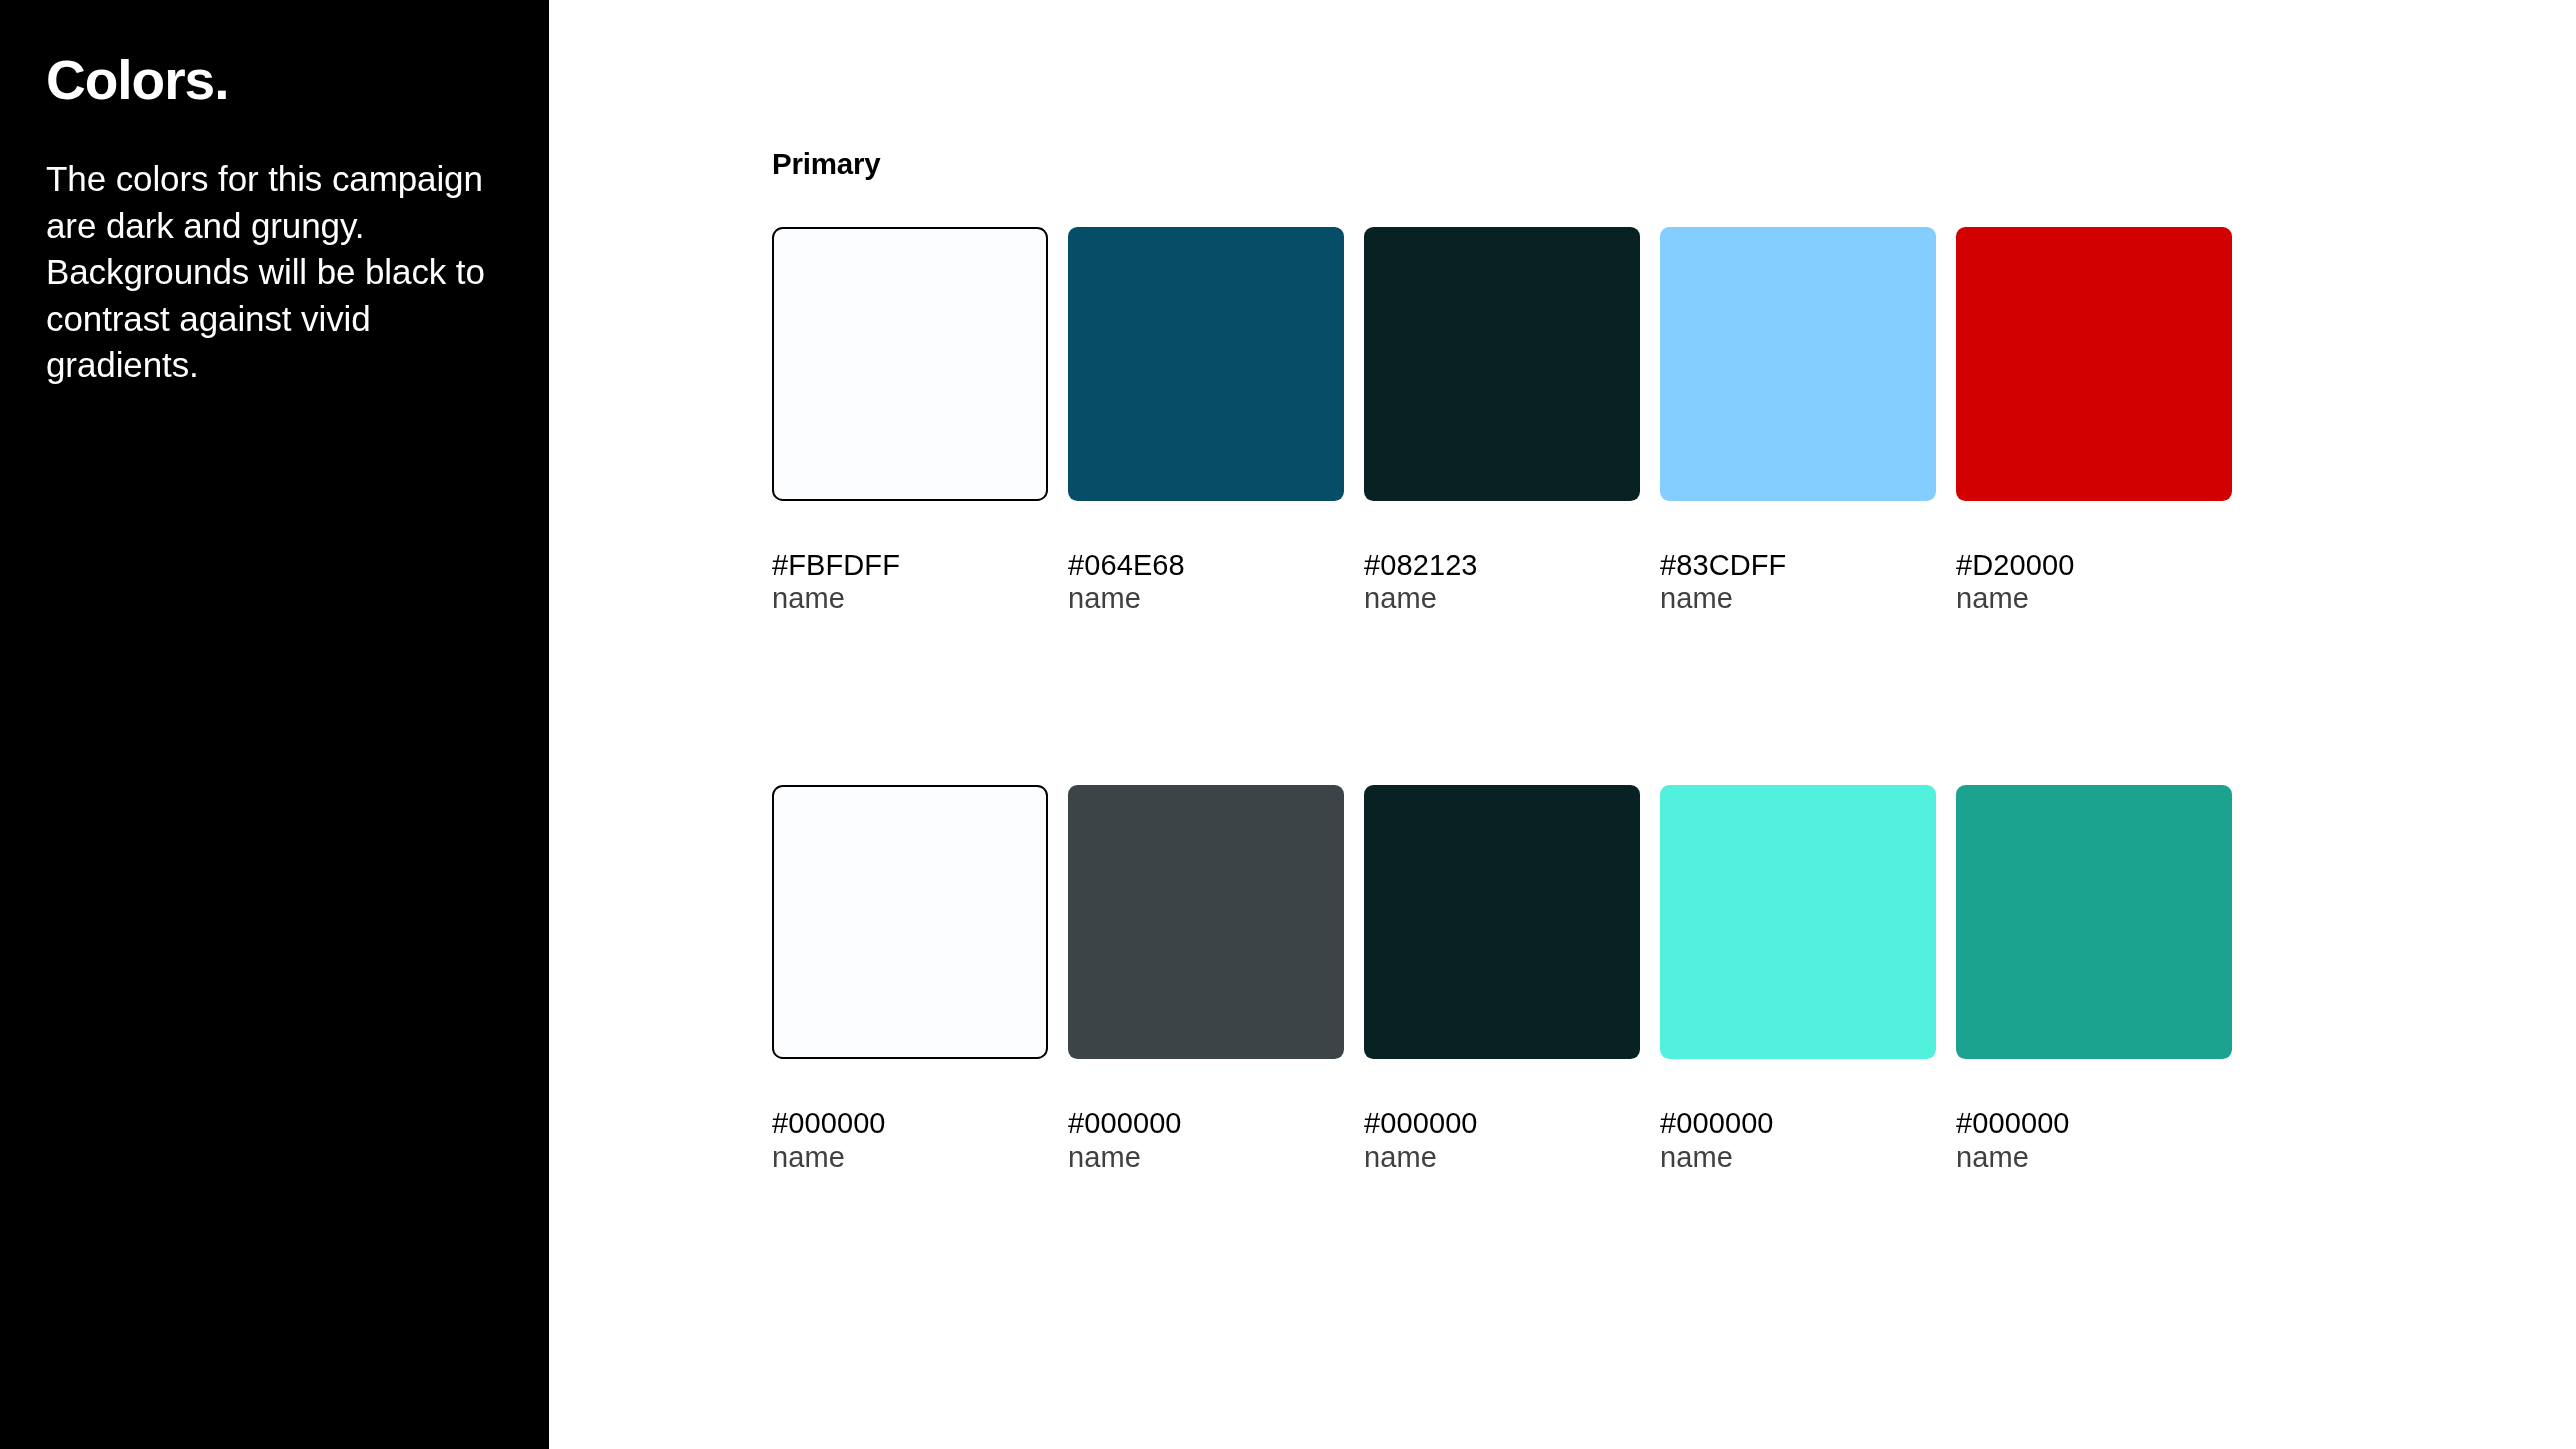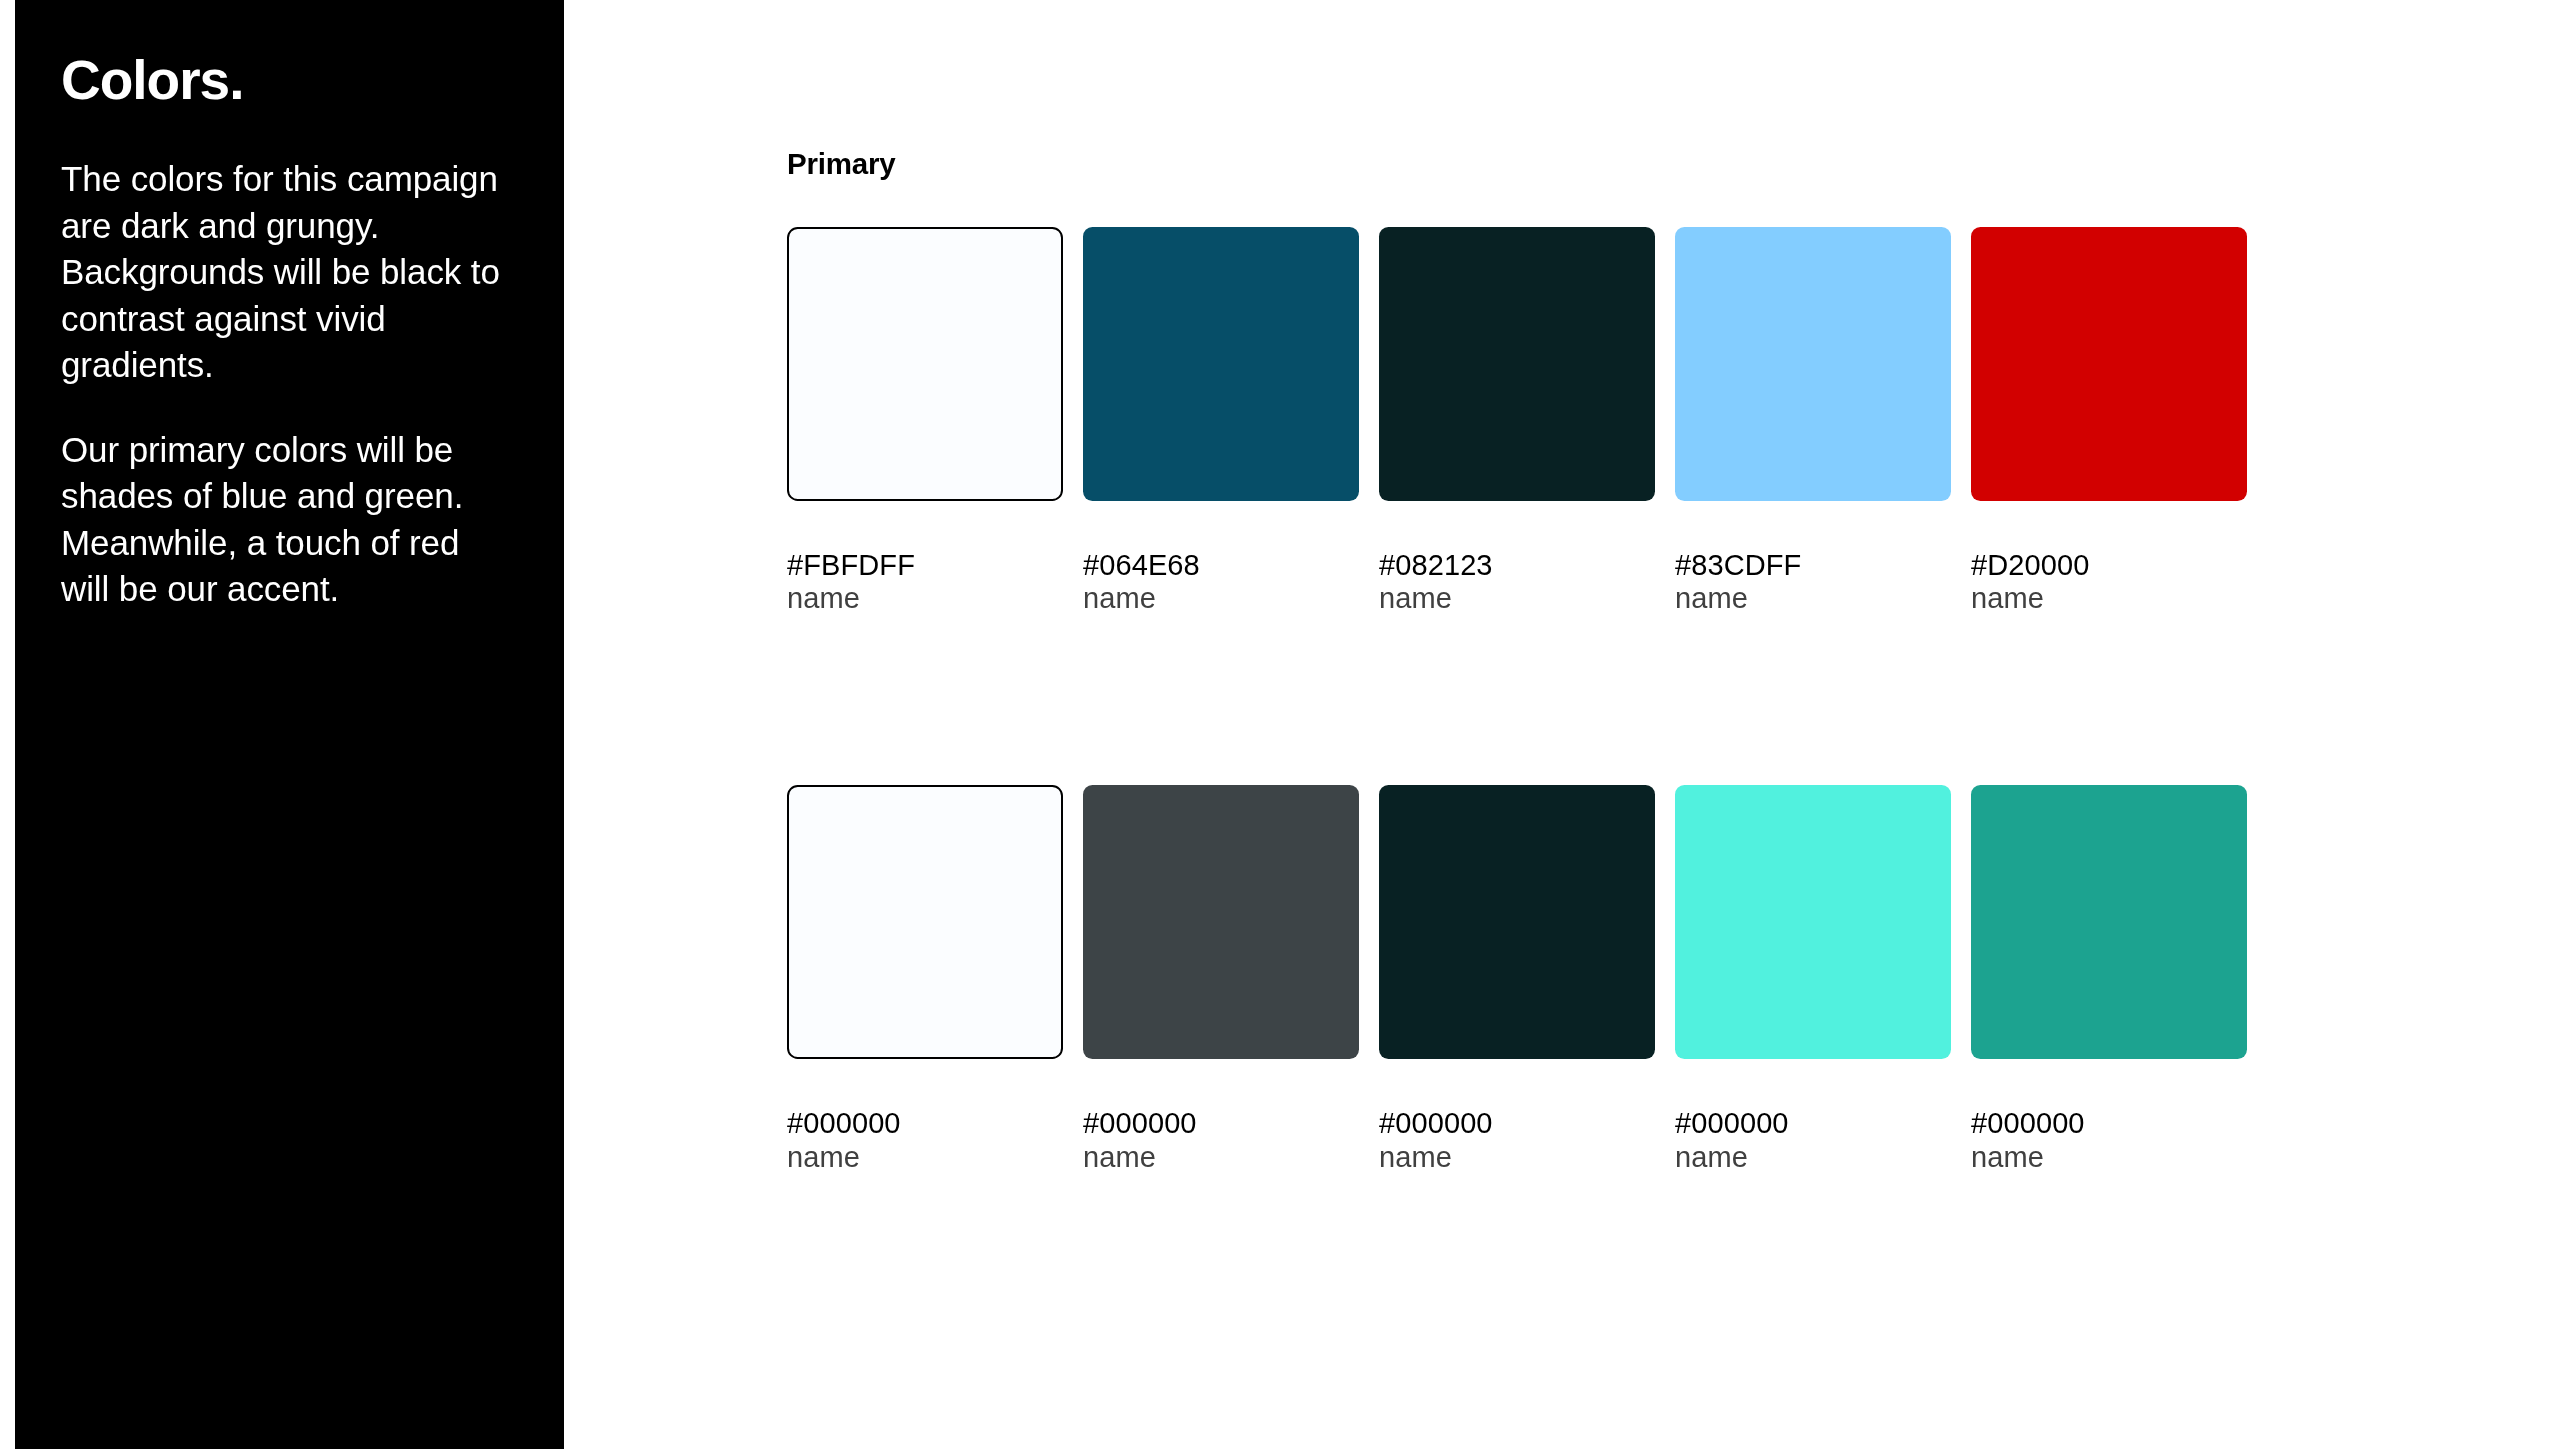"Colors." .page { padding-left: 15px -> none }
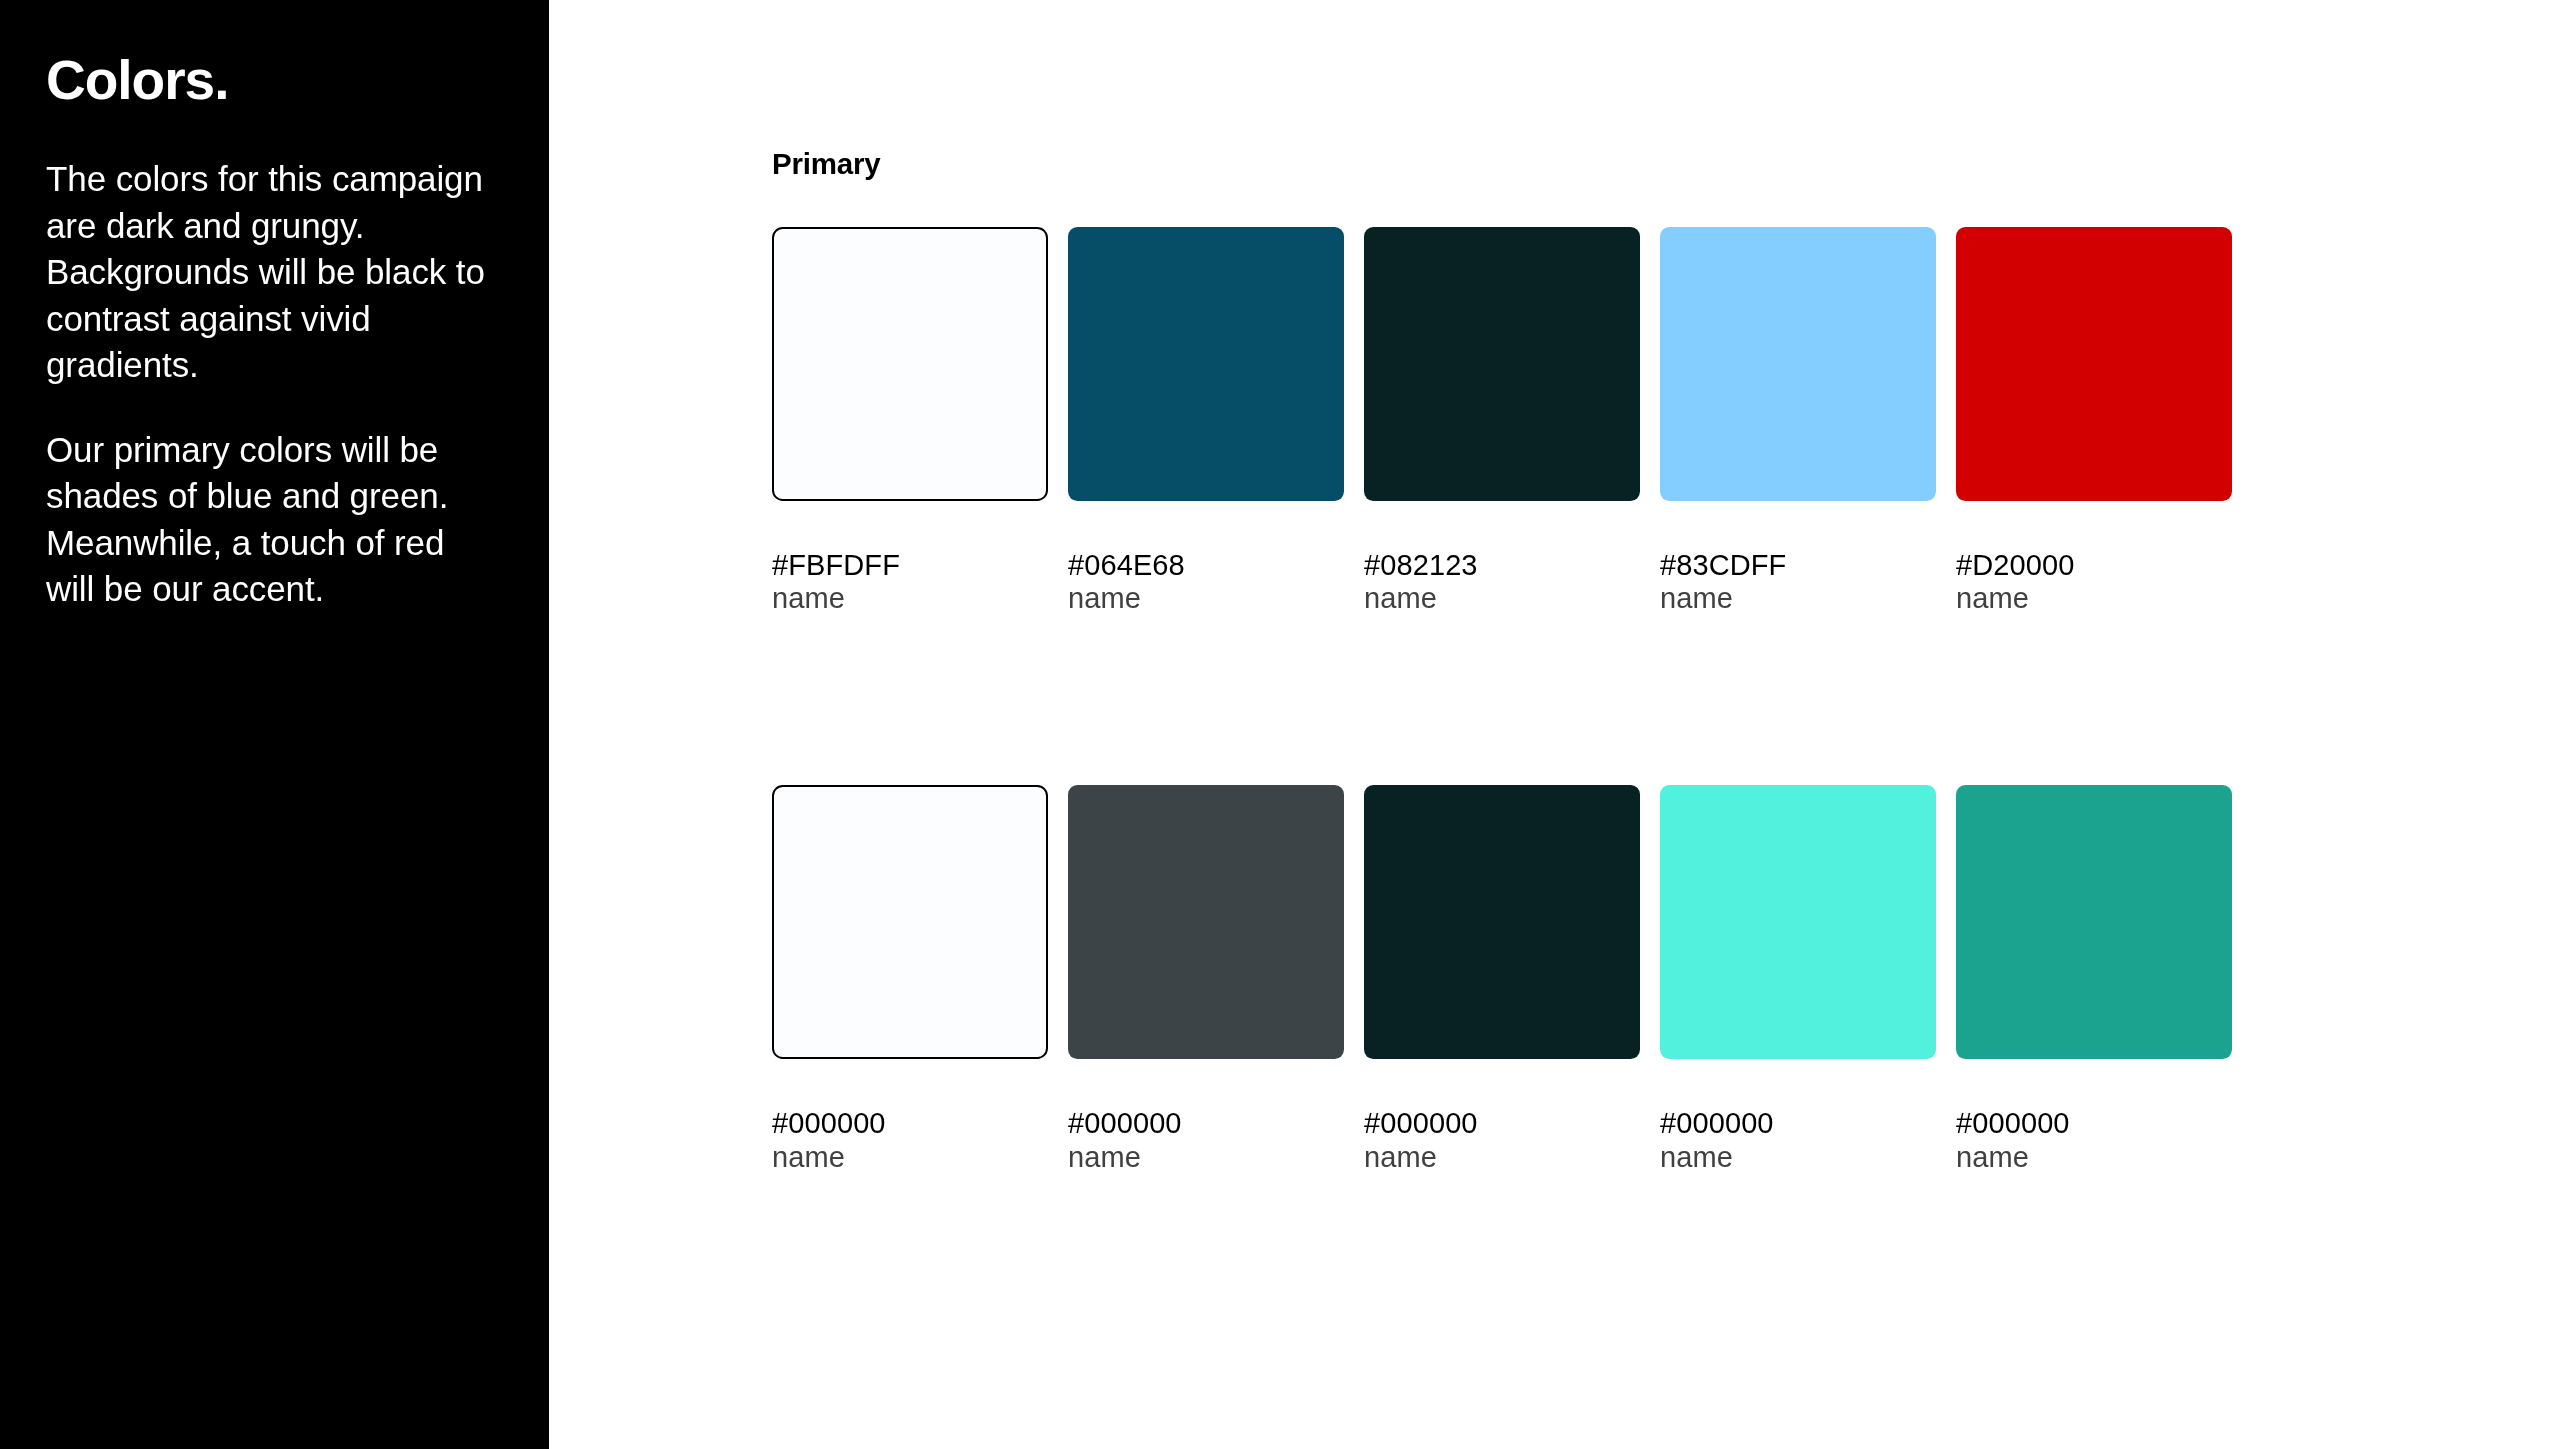"Our primary colors will be" p.sidebar-para { html: <p>Our primary colors will be shades of blue and green. Meanwhile, a touch of red will be our accent.</p> -> none }
